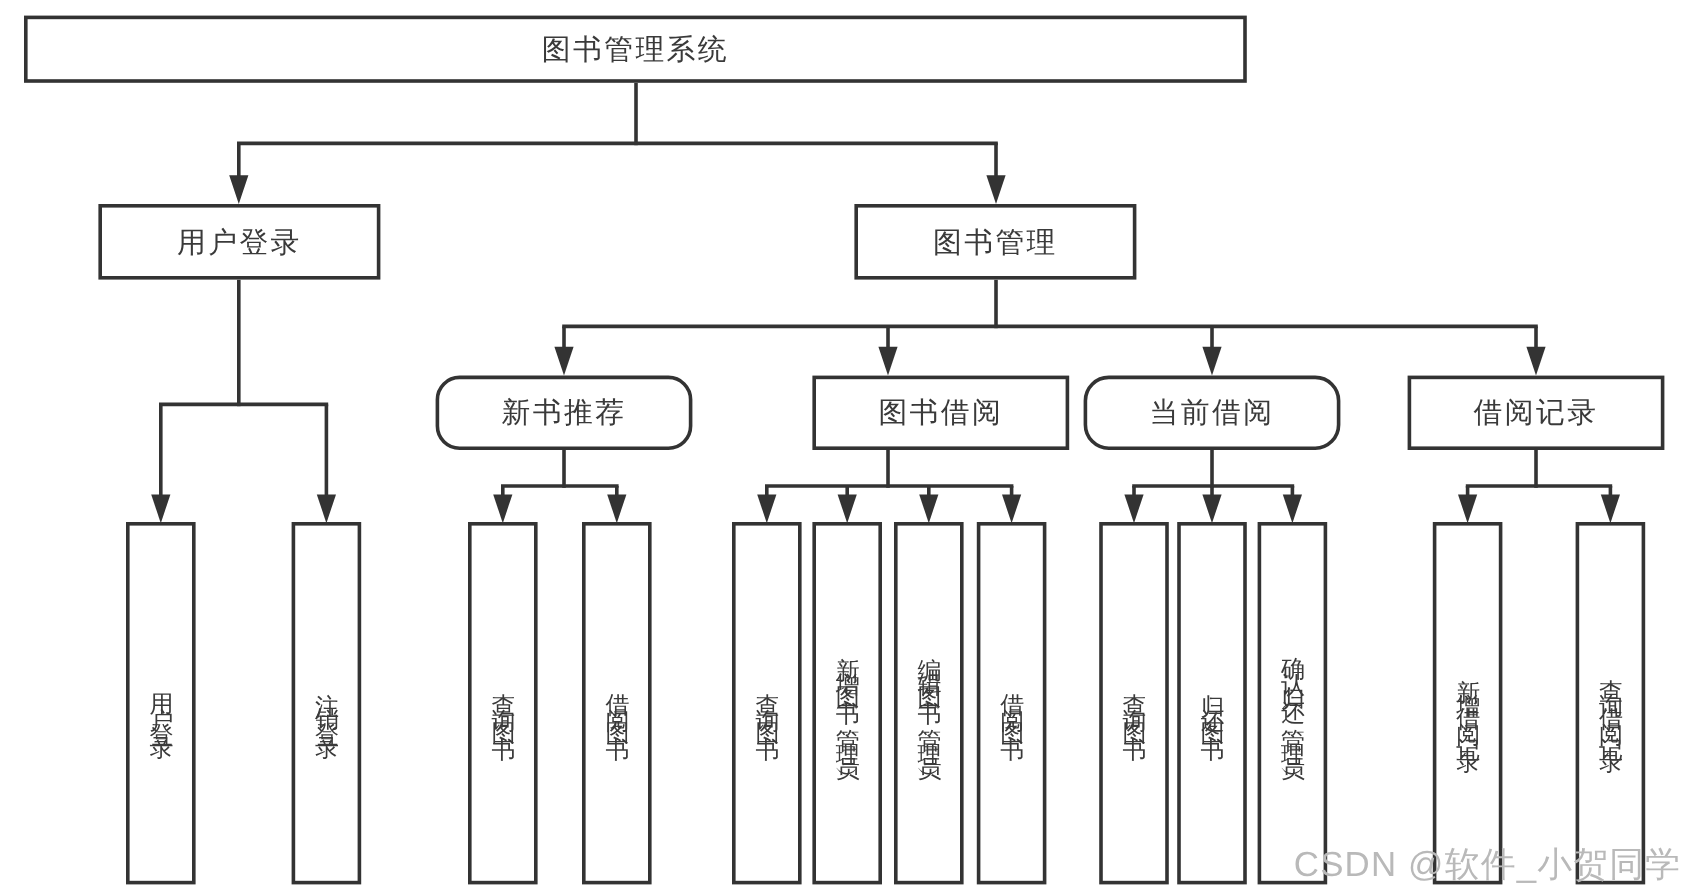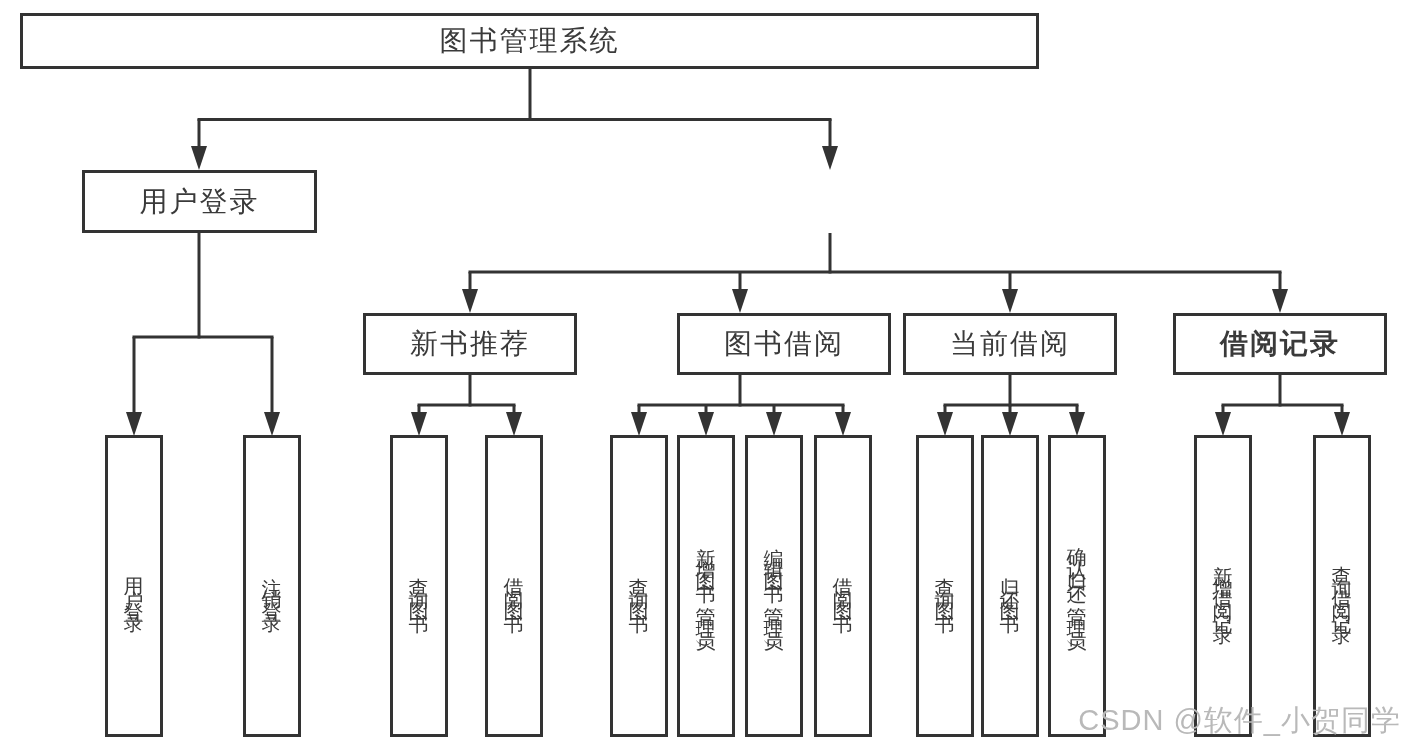"图书管理系统" .node { font-size: 28px -> 24px }
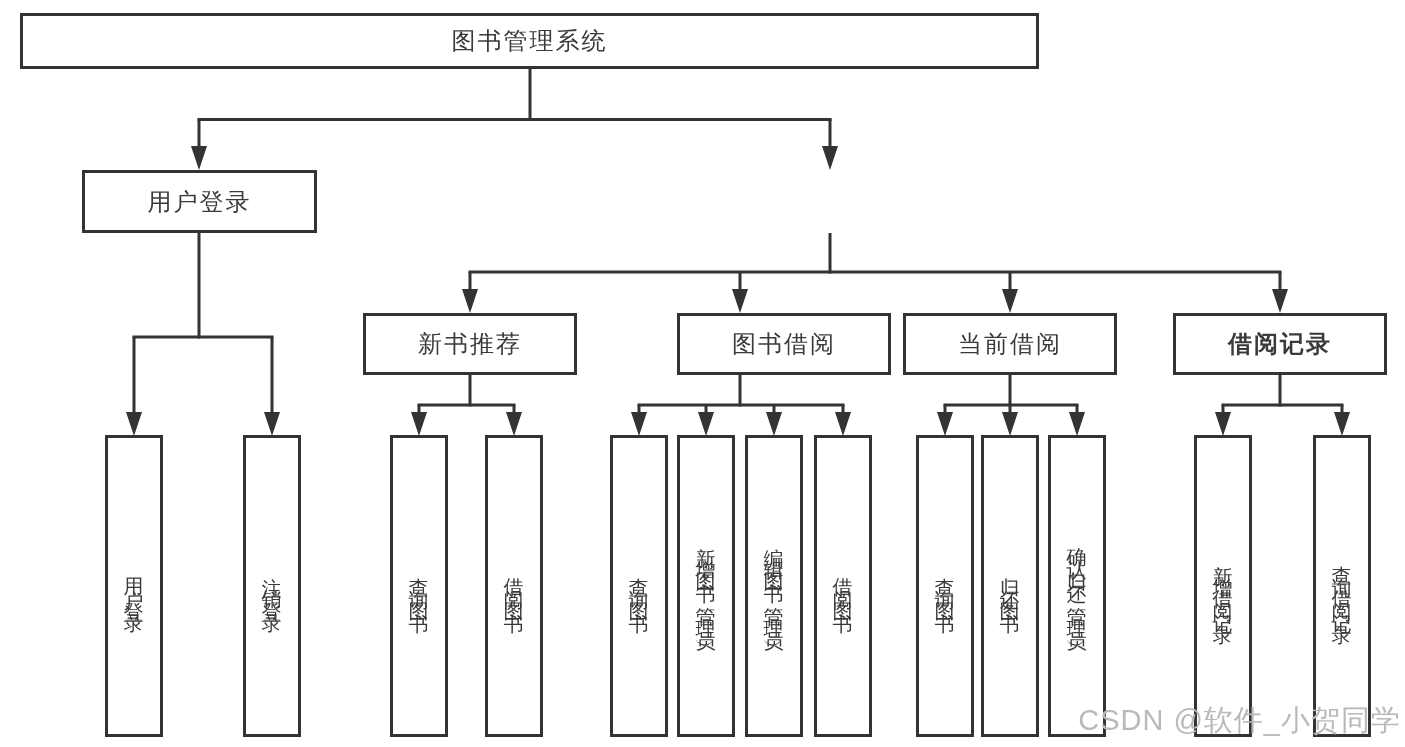"图书管理" div.node { html: none -> <div>图书管理</div> }
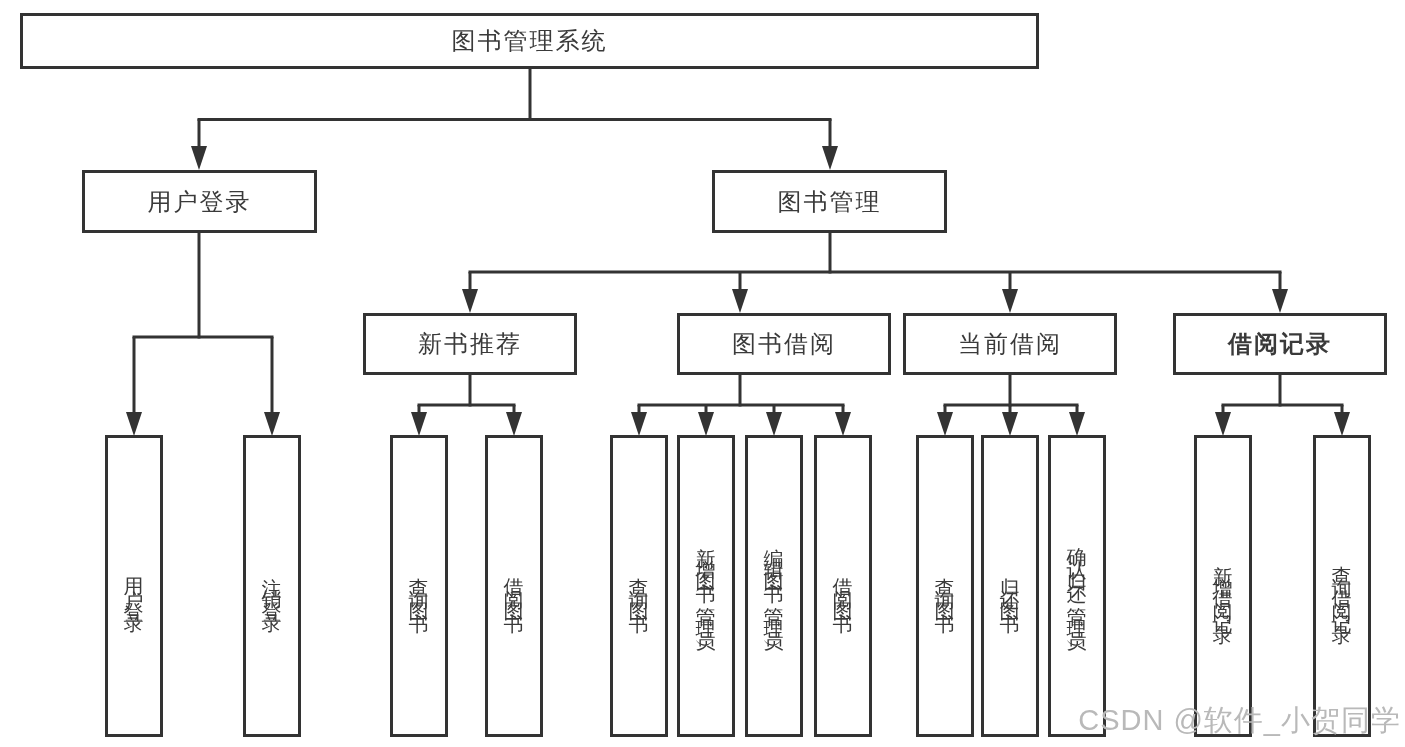"新书推荐" div.node { border-radius: none -> 20px }
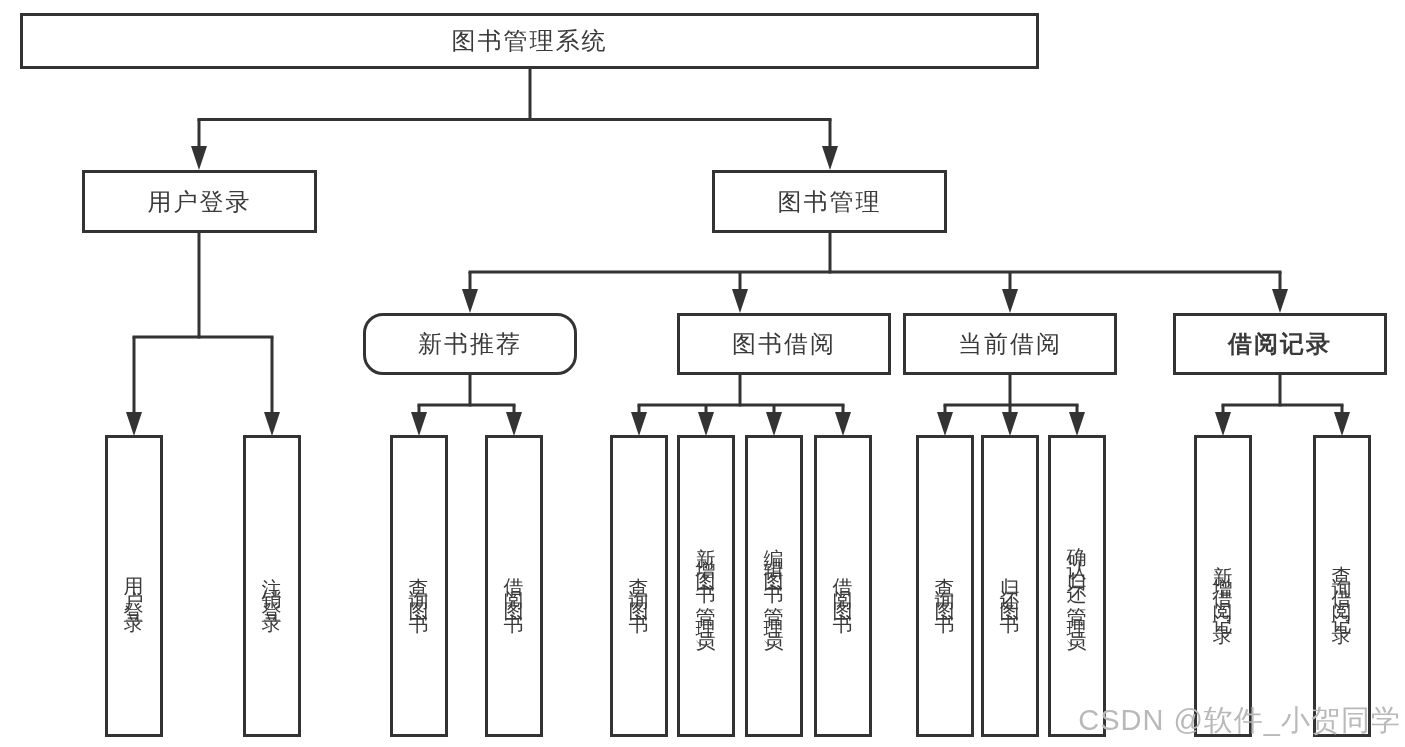"当前借阅" div.node { border-radius: none -> 21px }
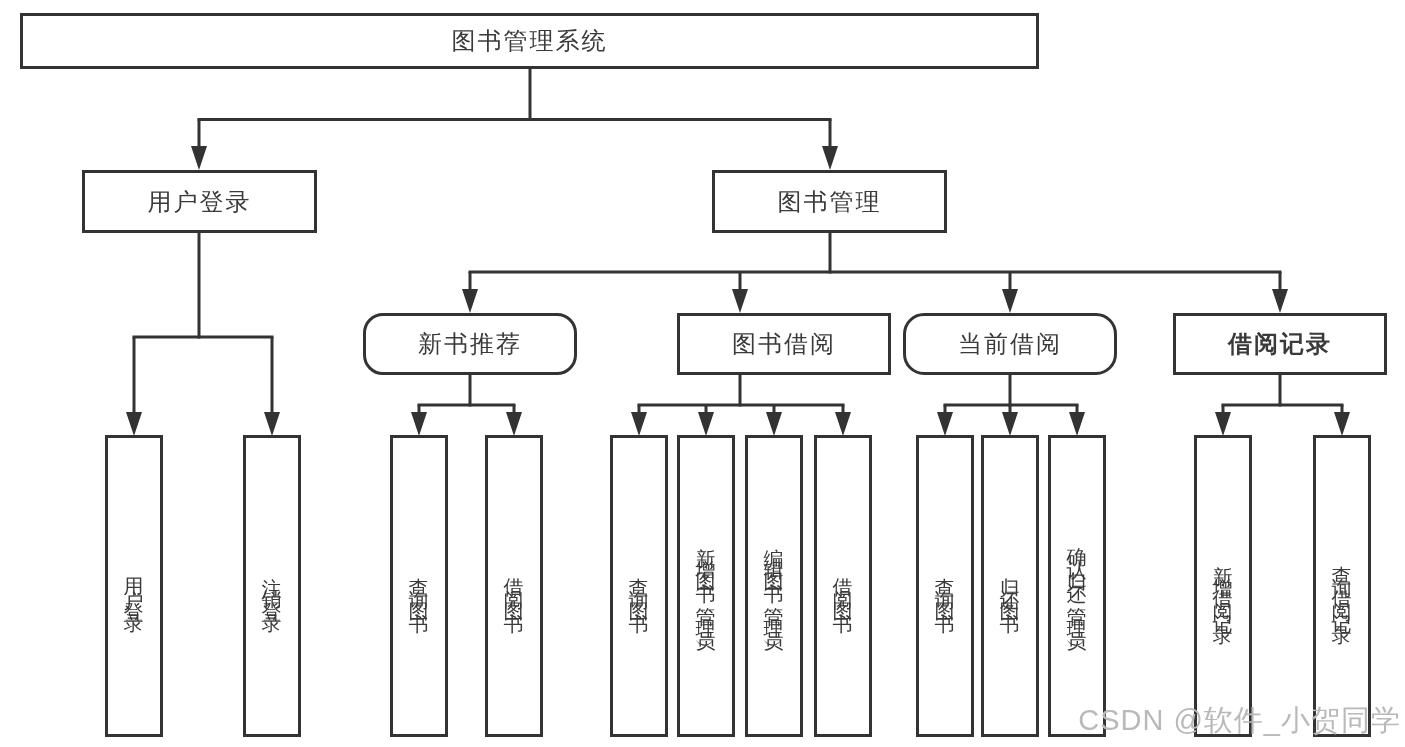"借阅记录" div.node { font-weight: bold -> none }
